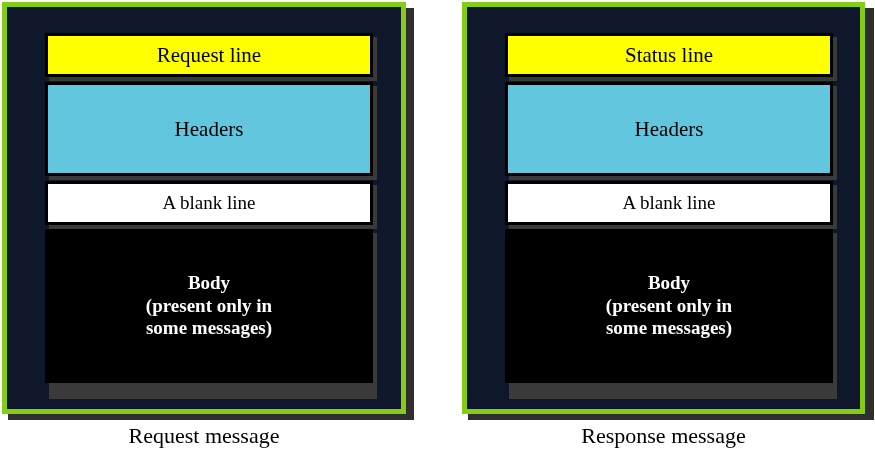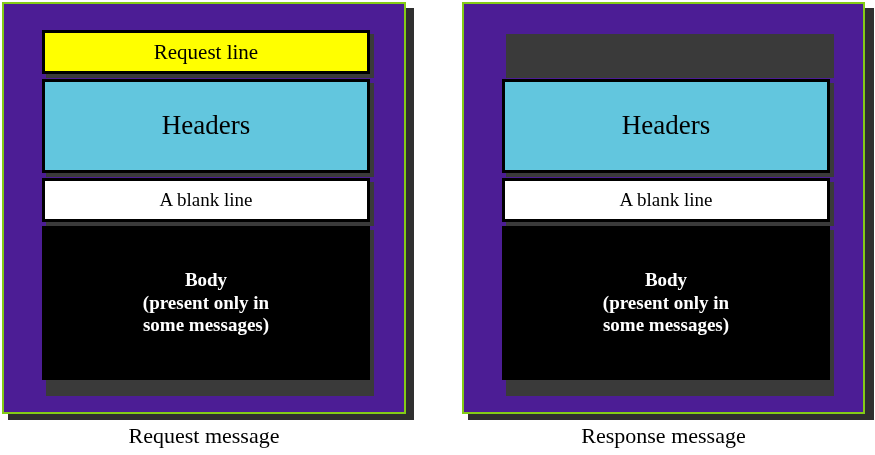"Request line" .panel { background: #4c1d95 -> #0f172a; border: 2px solid #84cc16 -> 5px solid #84cc16 }
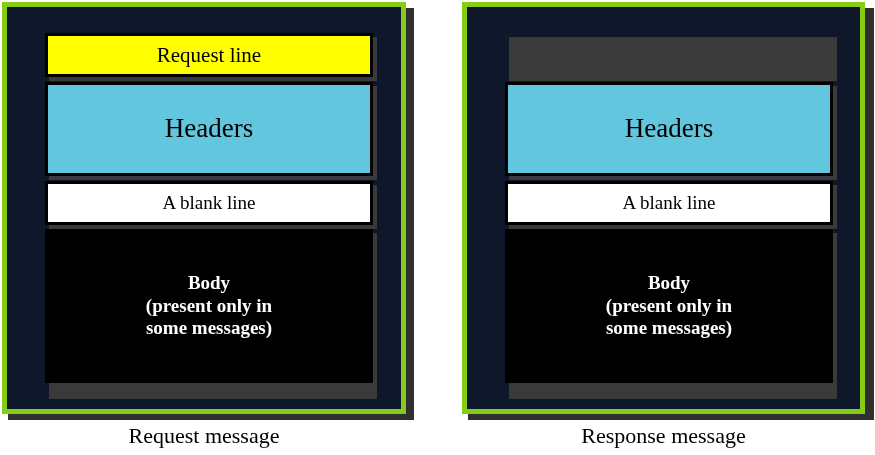"Status line" div.seg { html: none -> <div> <span>Status line</span> </div> }
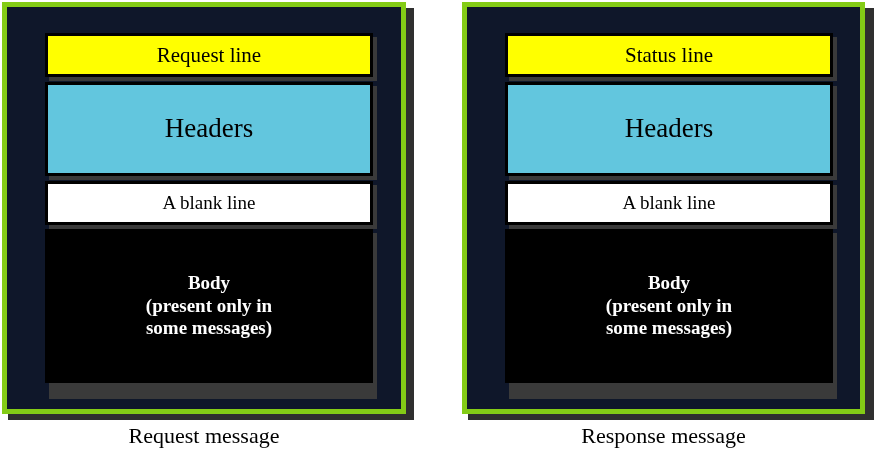"Headers" .seg-headers { font-size: 27px -> 21px }
